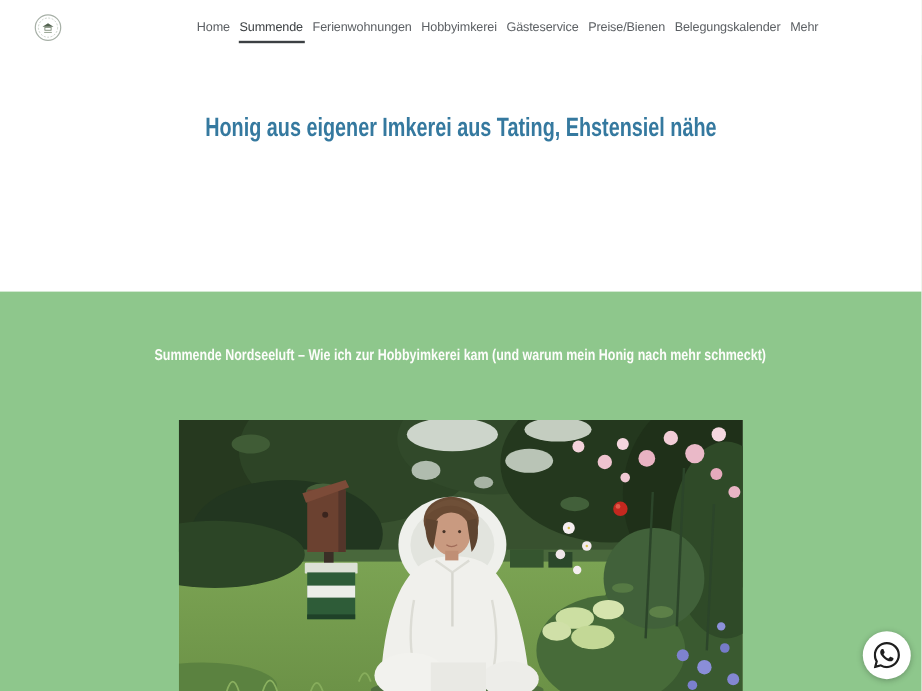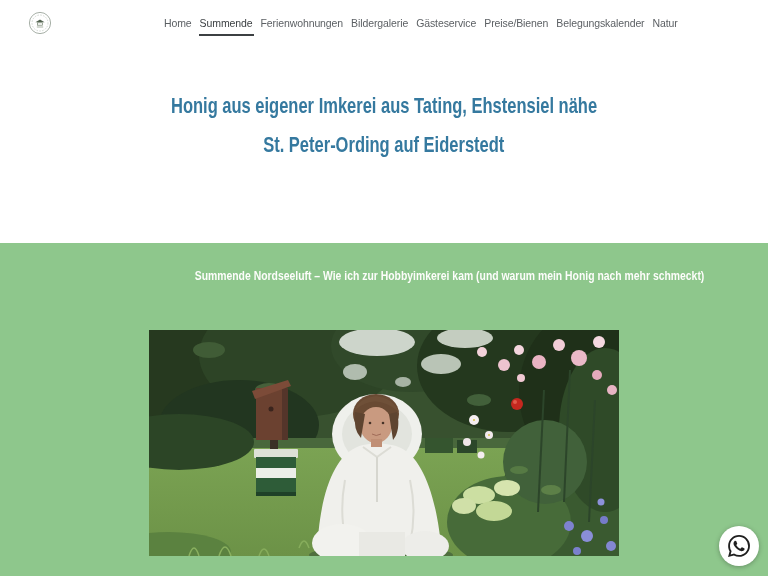"Bildergalerie" span.nav-item { text: Bildergalerie -> Hobbyimkerei }
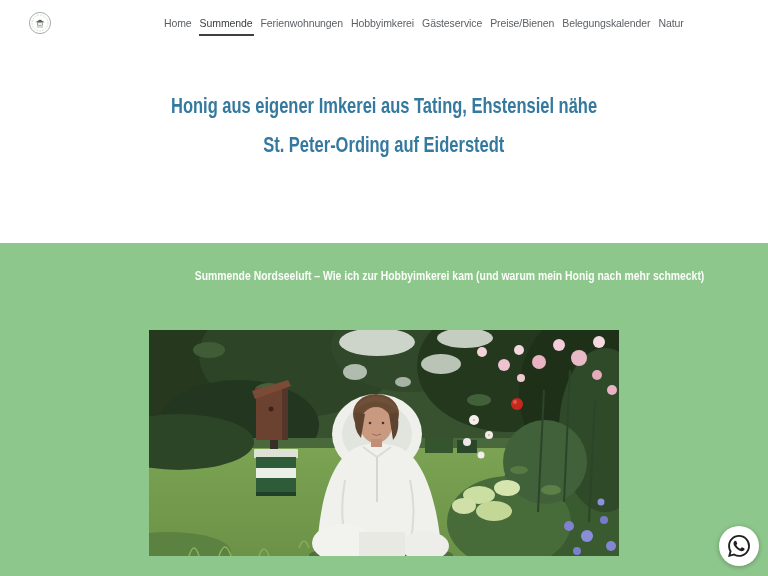"Natur" span { text: Natur -> Mehr }
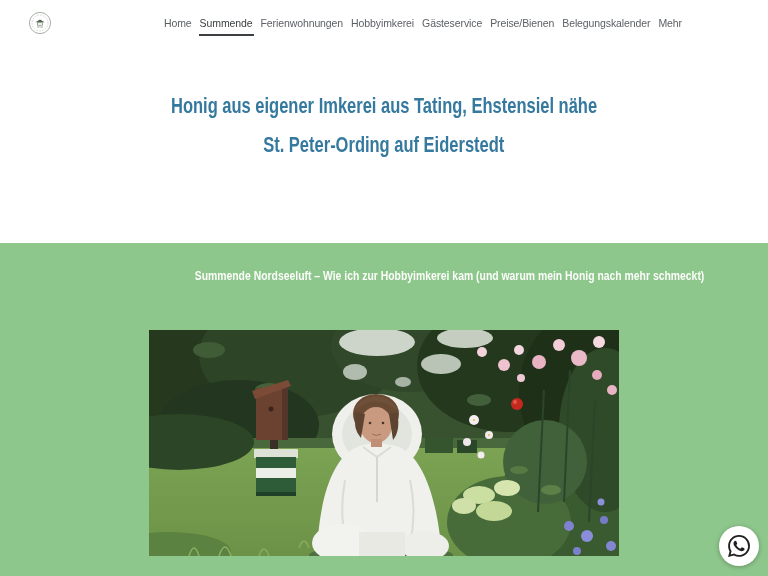"St. Peter-Ording auf Eiderstedt" span.hero-line { html: <span><span>St. Peter-Ording auf Eiderstedt</span></span> -> none }
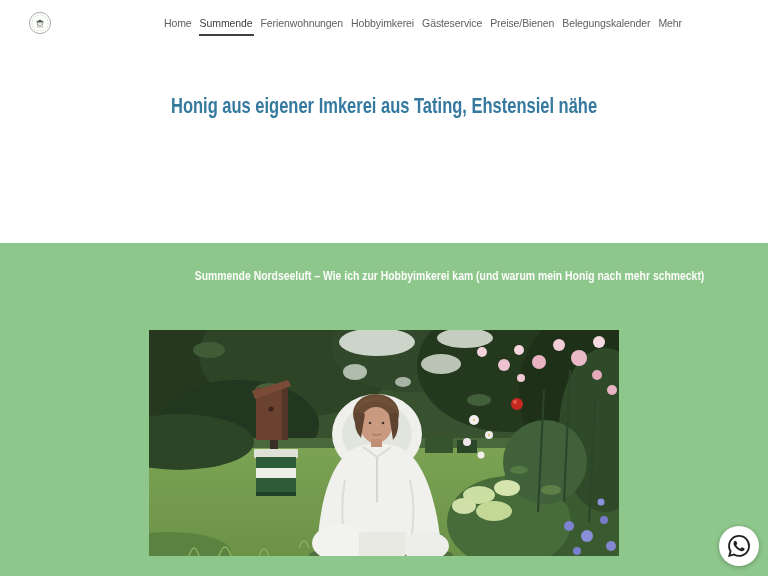"Summende Nordseeluft – Wie ich" .band-title { padding-top: 25px -> 45px; text-align: right -> none }
